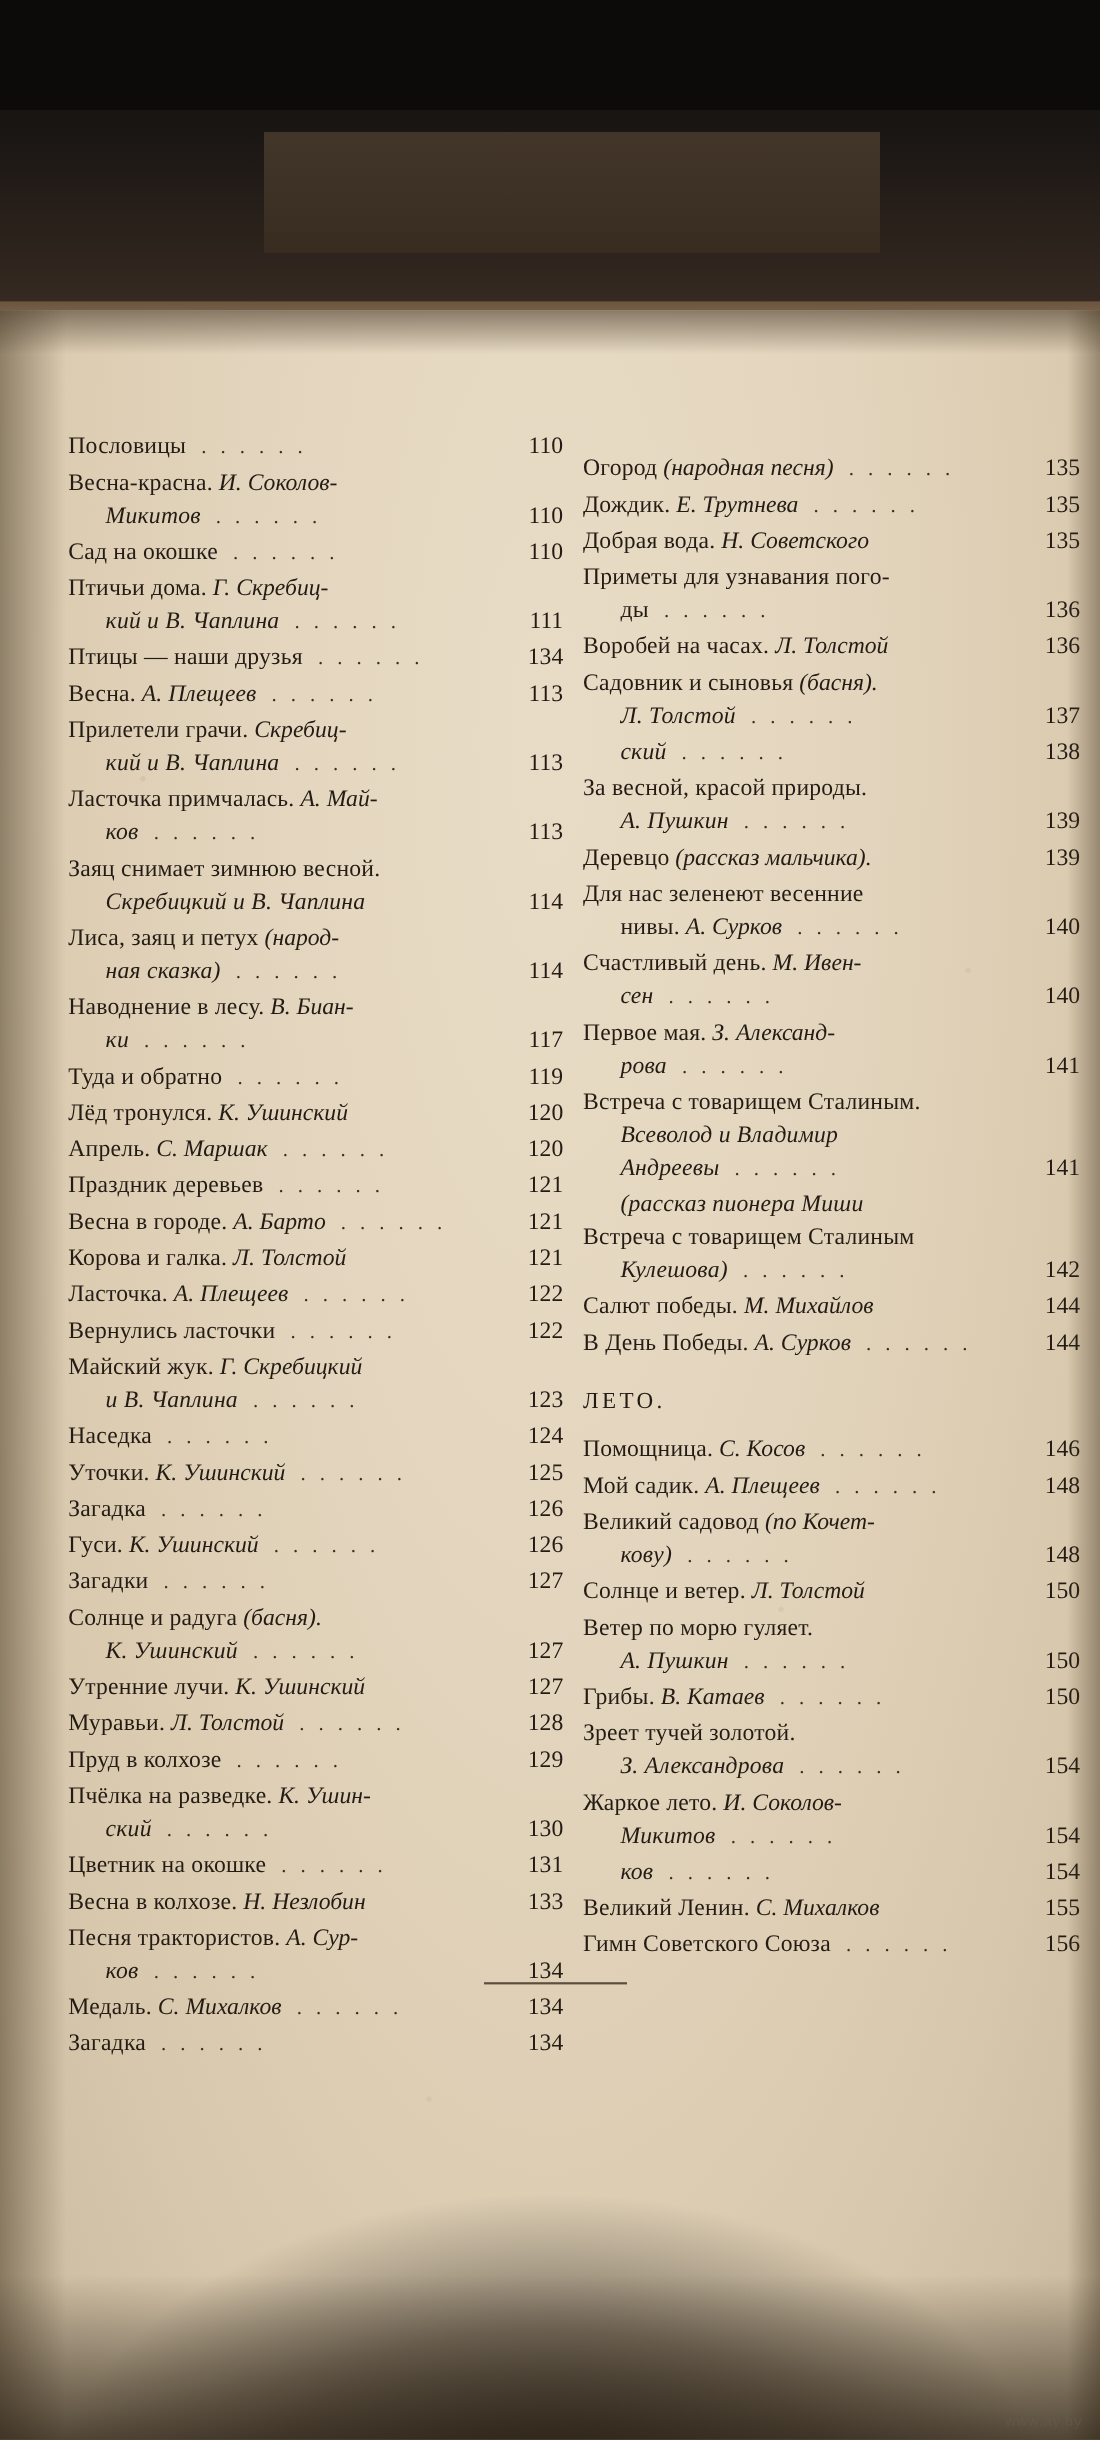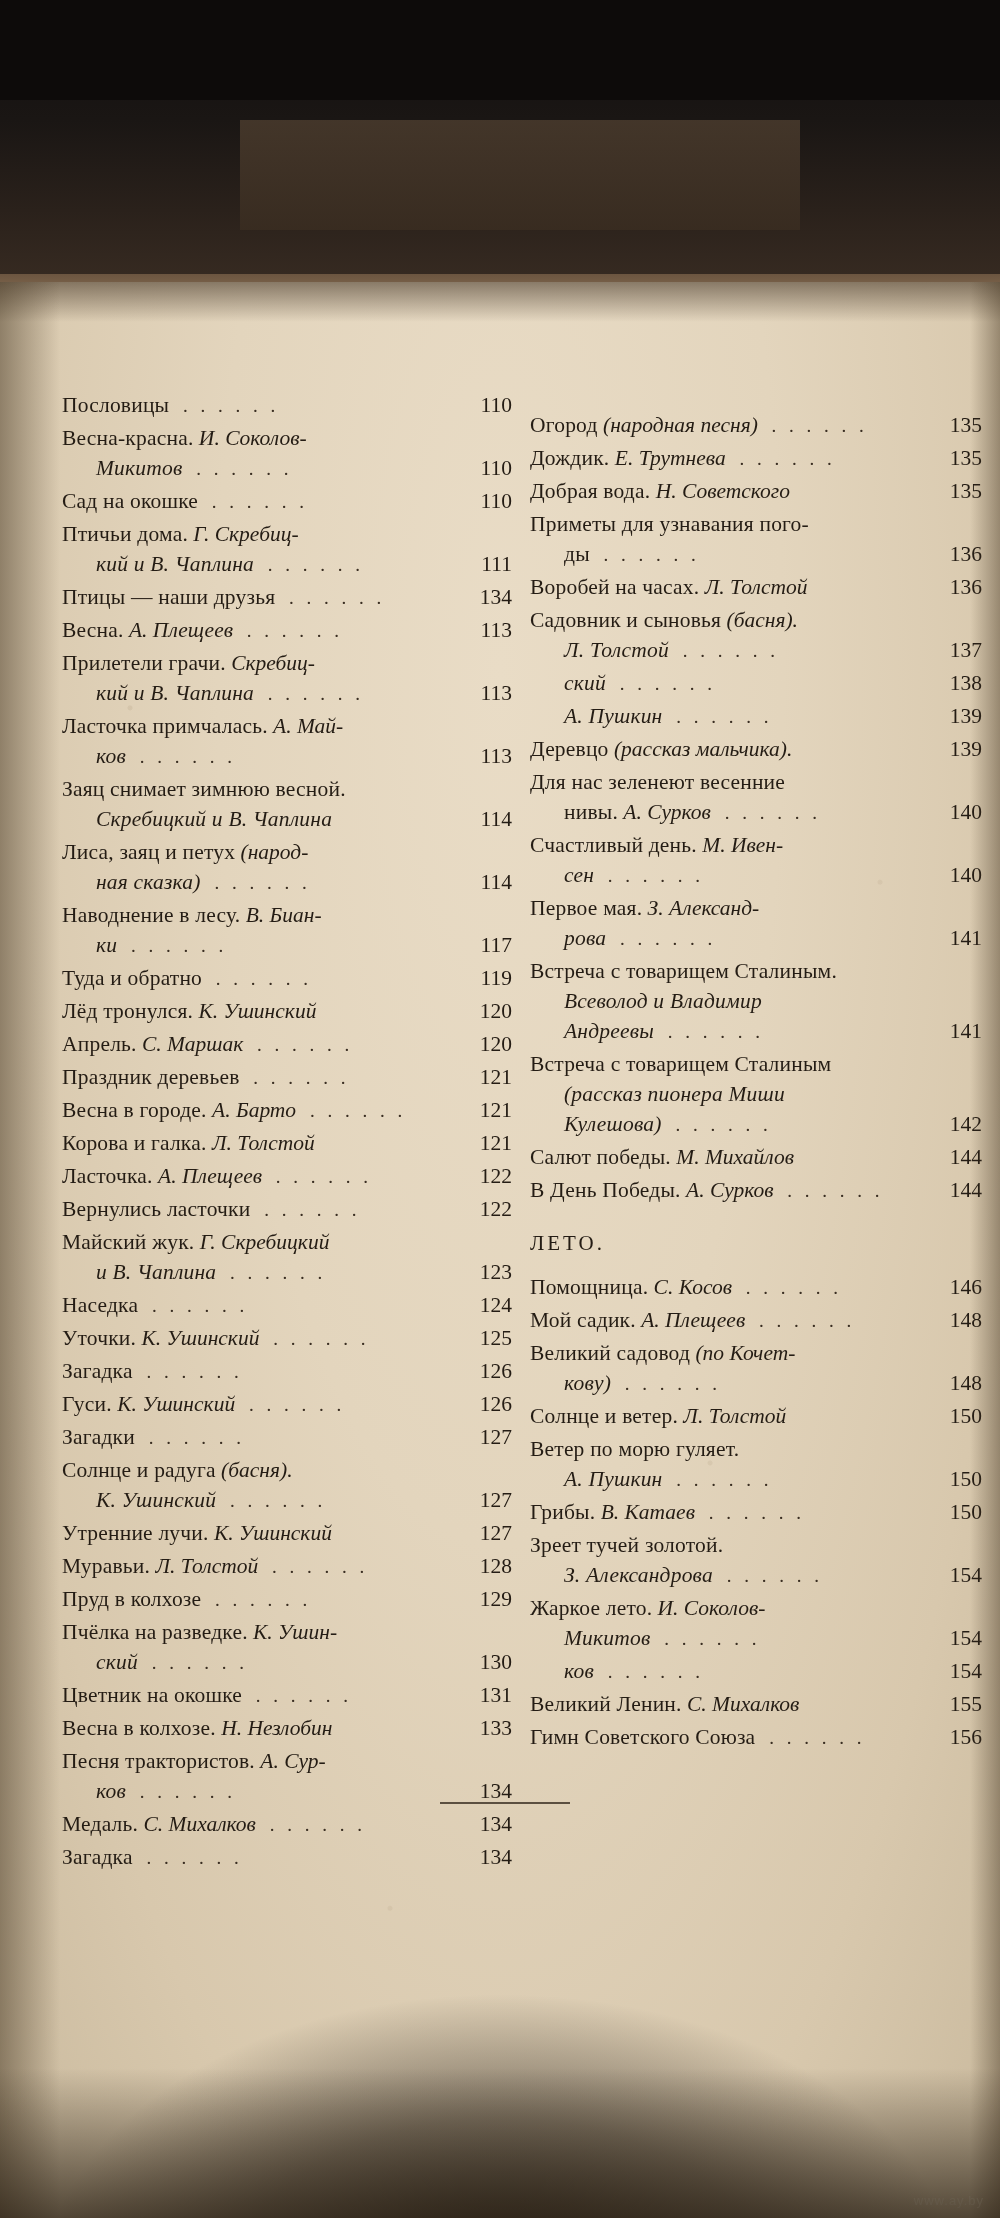"За весной, красой природы." div.line { html: none -> <div><span>За весной, красой природы.</span></div> }
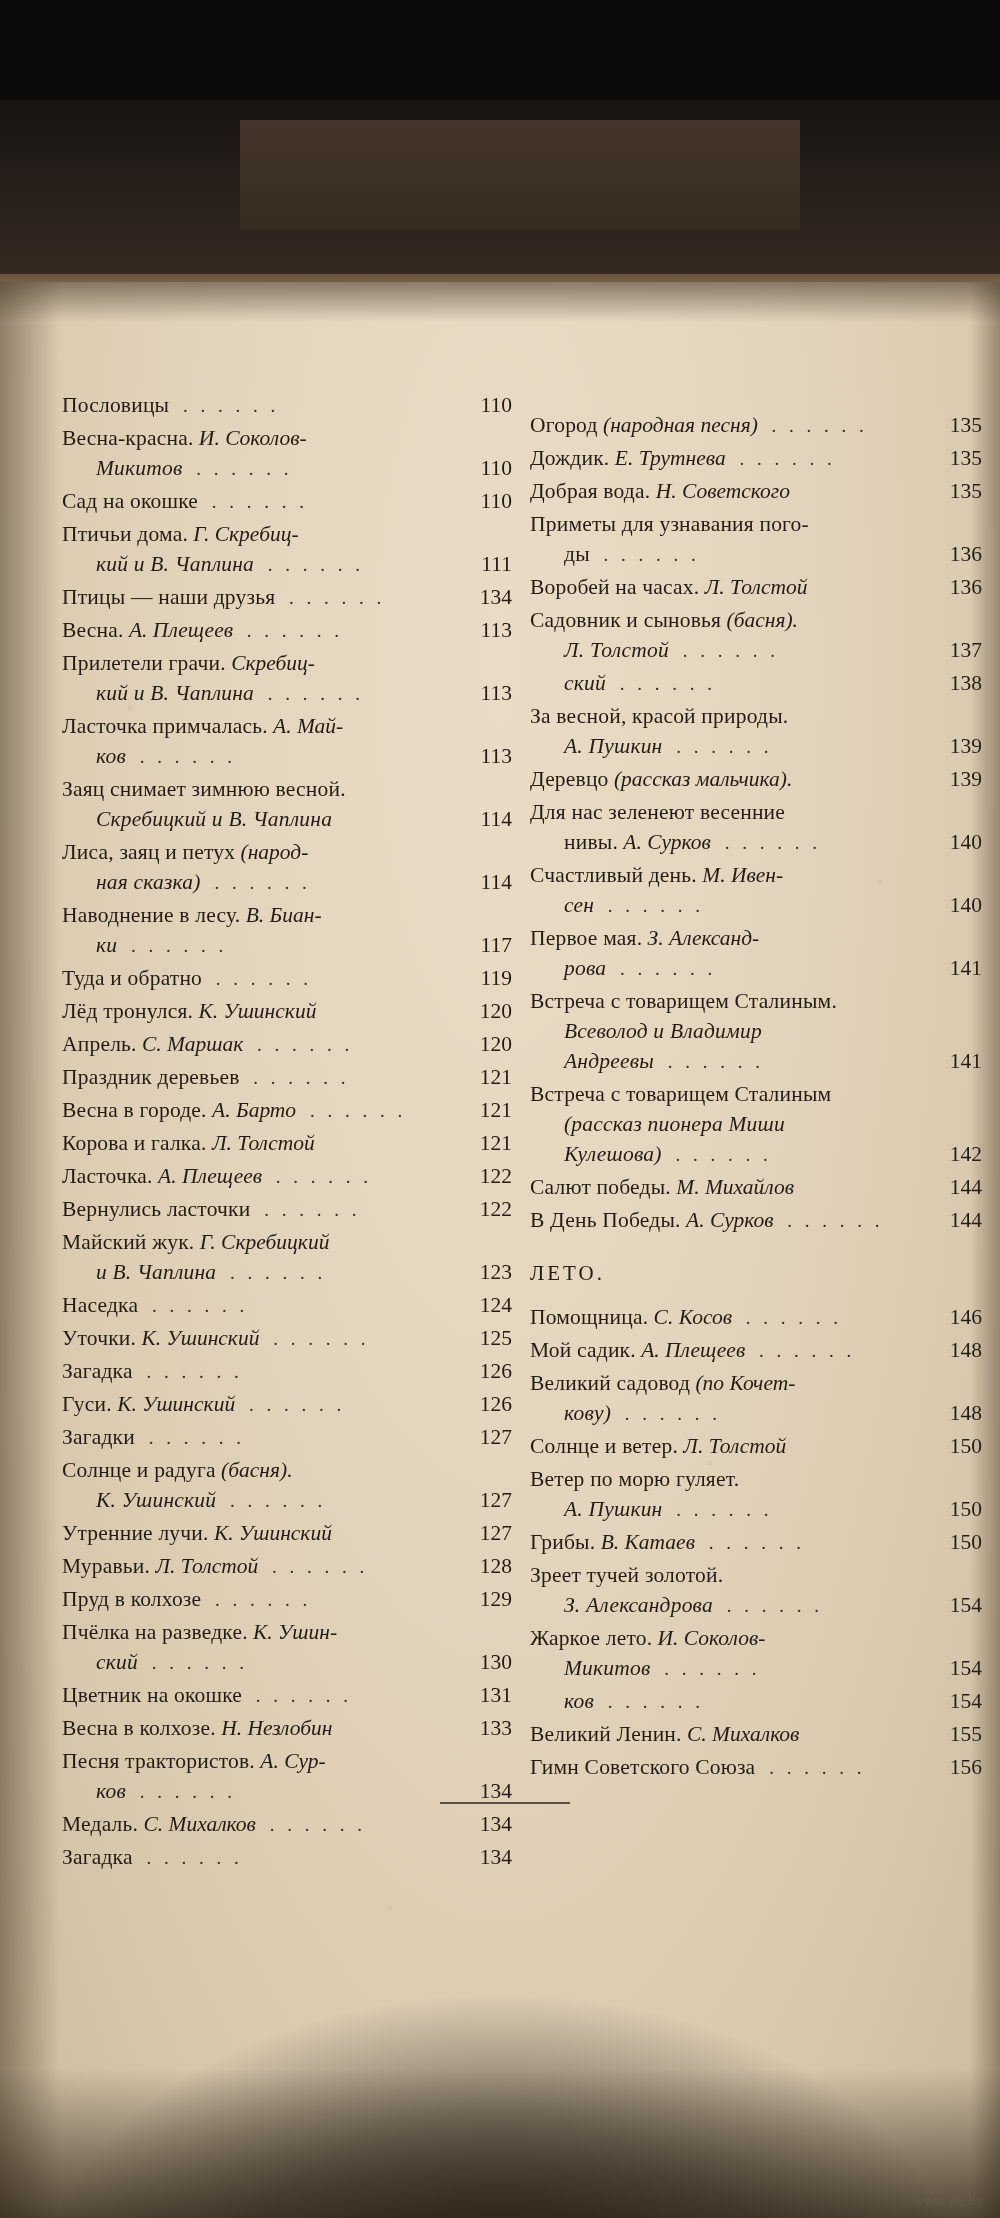"Встреча с товарищем Сталиным" div.line { order: before "(рассказ пионера Миши" -> after "(рассказ пионера Миши" }
